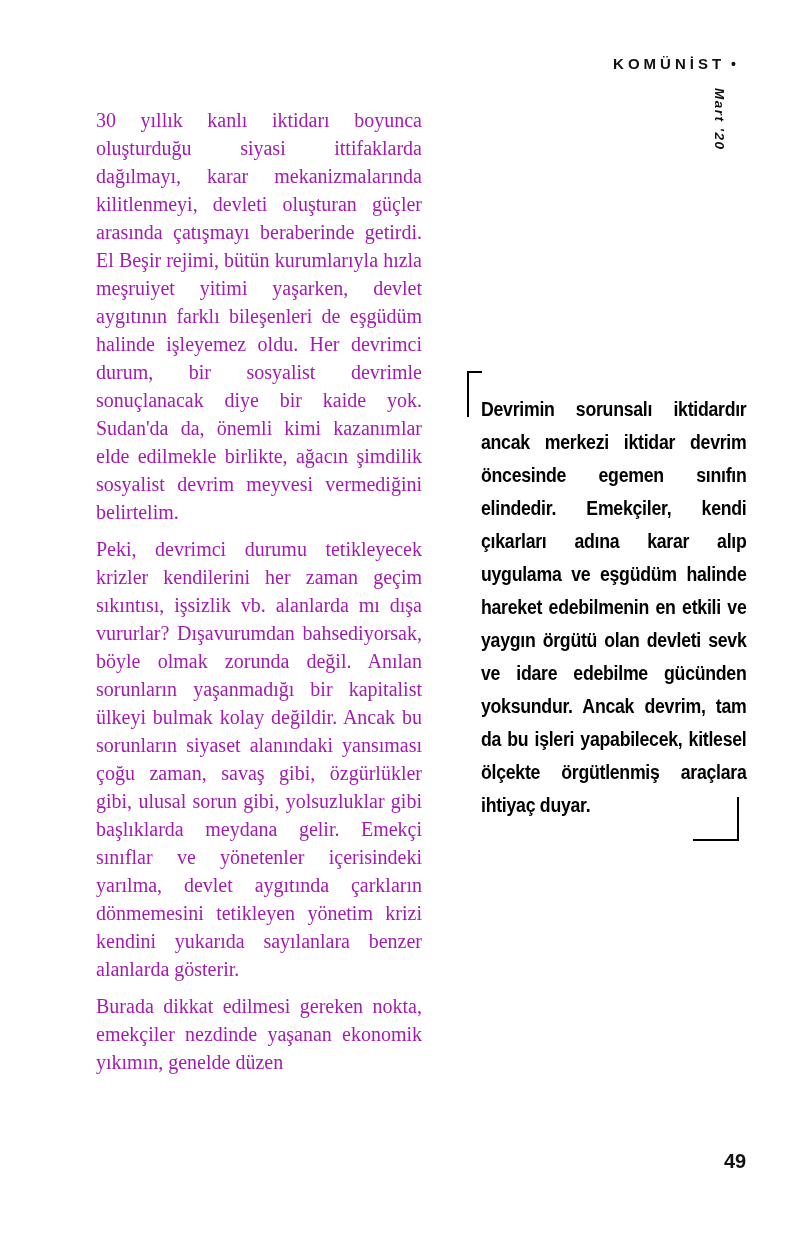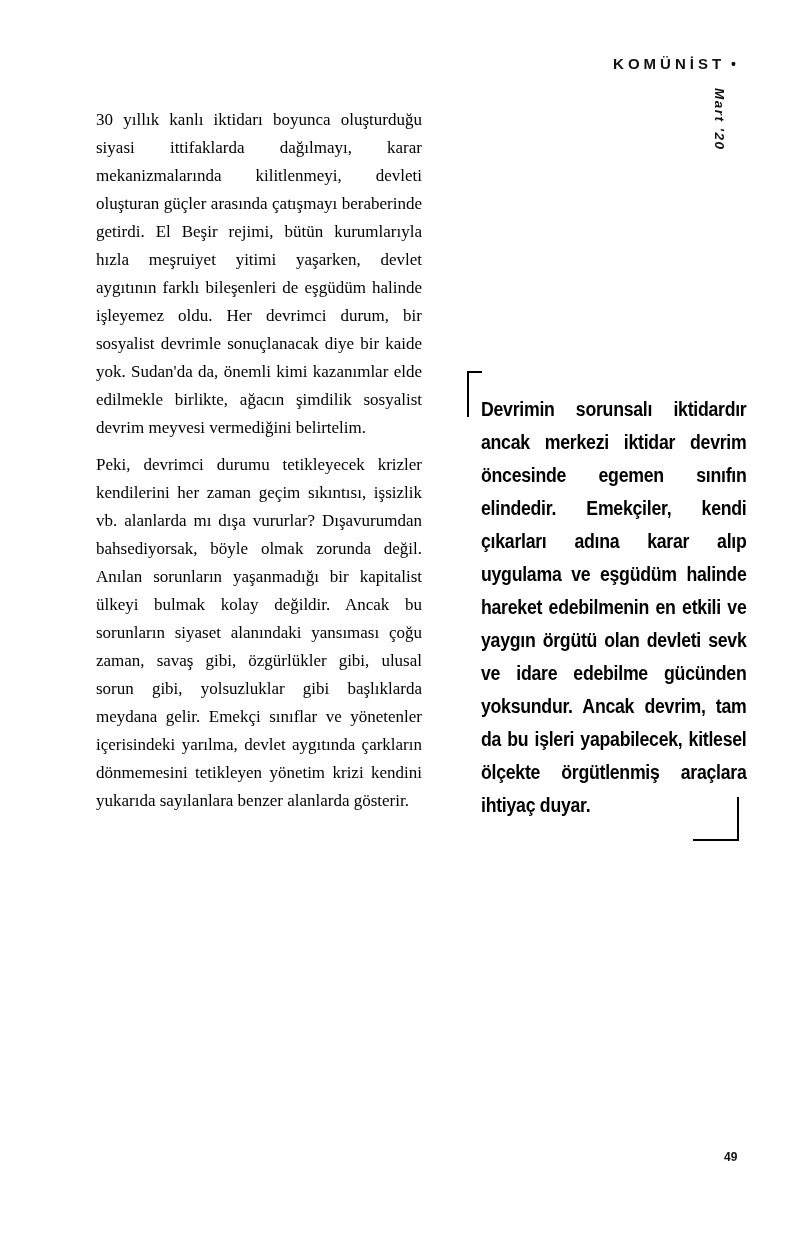"30 yıllık kanlı iktidarı boyunca" .body-column { color: #000000 -> #a21caf; font-size: 17px -> 20px }
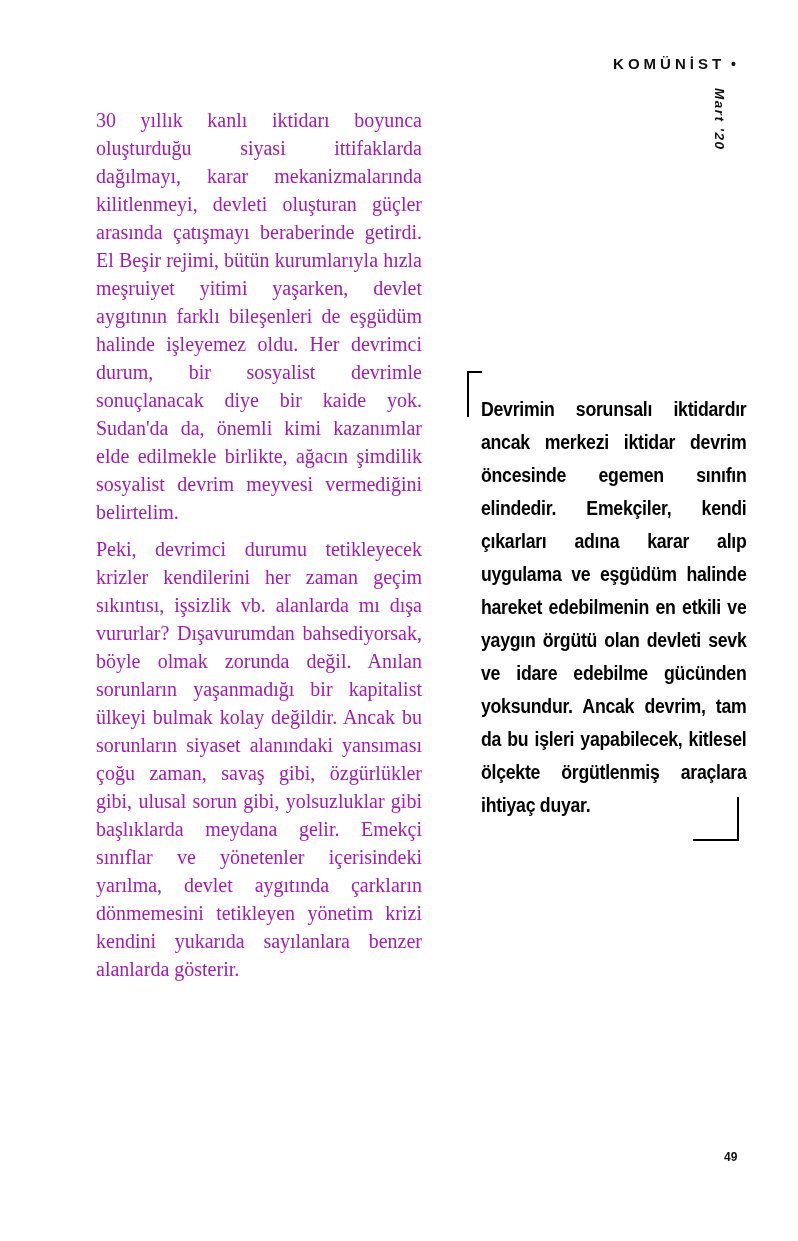"Burada dikkat edilmesi gereken nokta," p { html: none -> <p>Burada dikkat edilmesi gereken nokta, emekçiler nezdinde yaşanan ekonomik yıkımın, genelde düzen</p> }
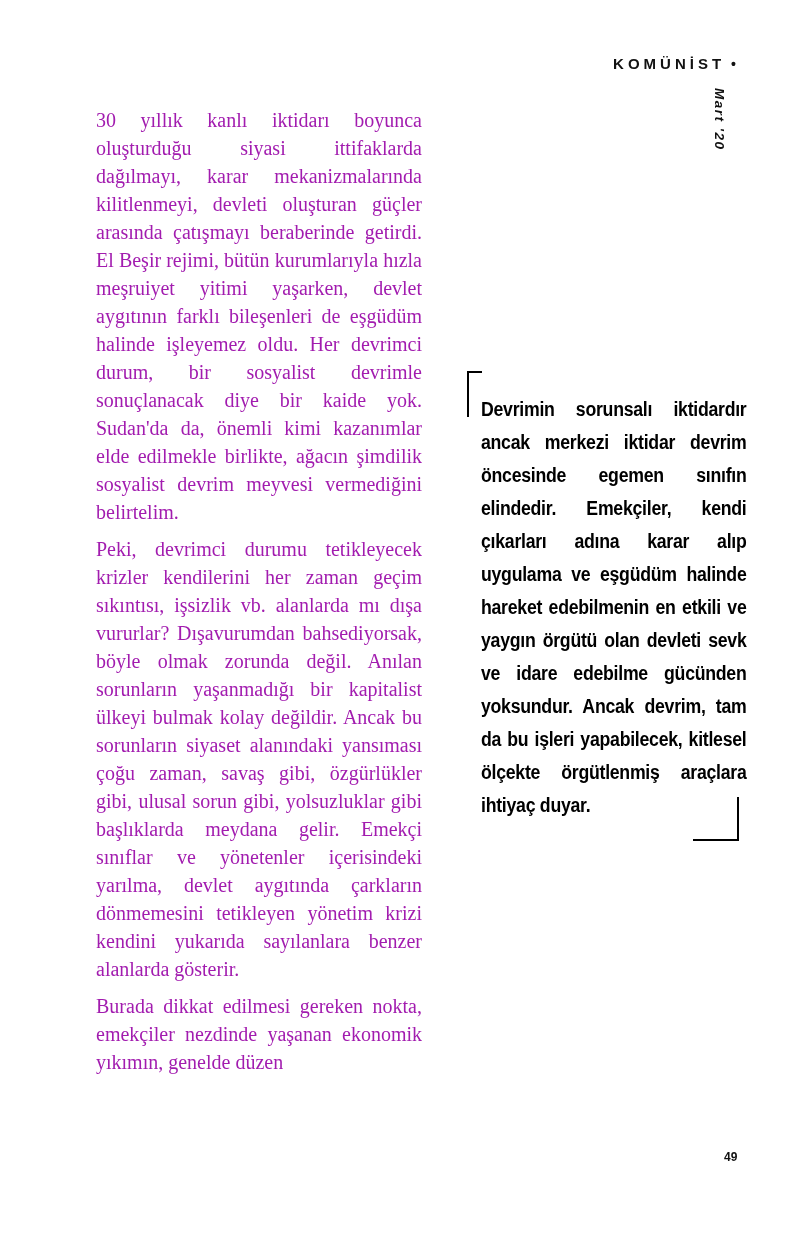"49" .page-number { font-size: 12px -> 20px }
